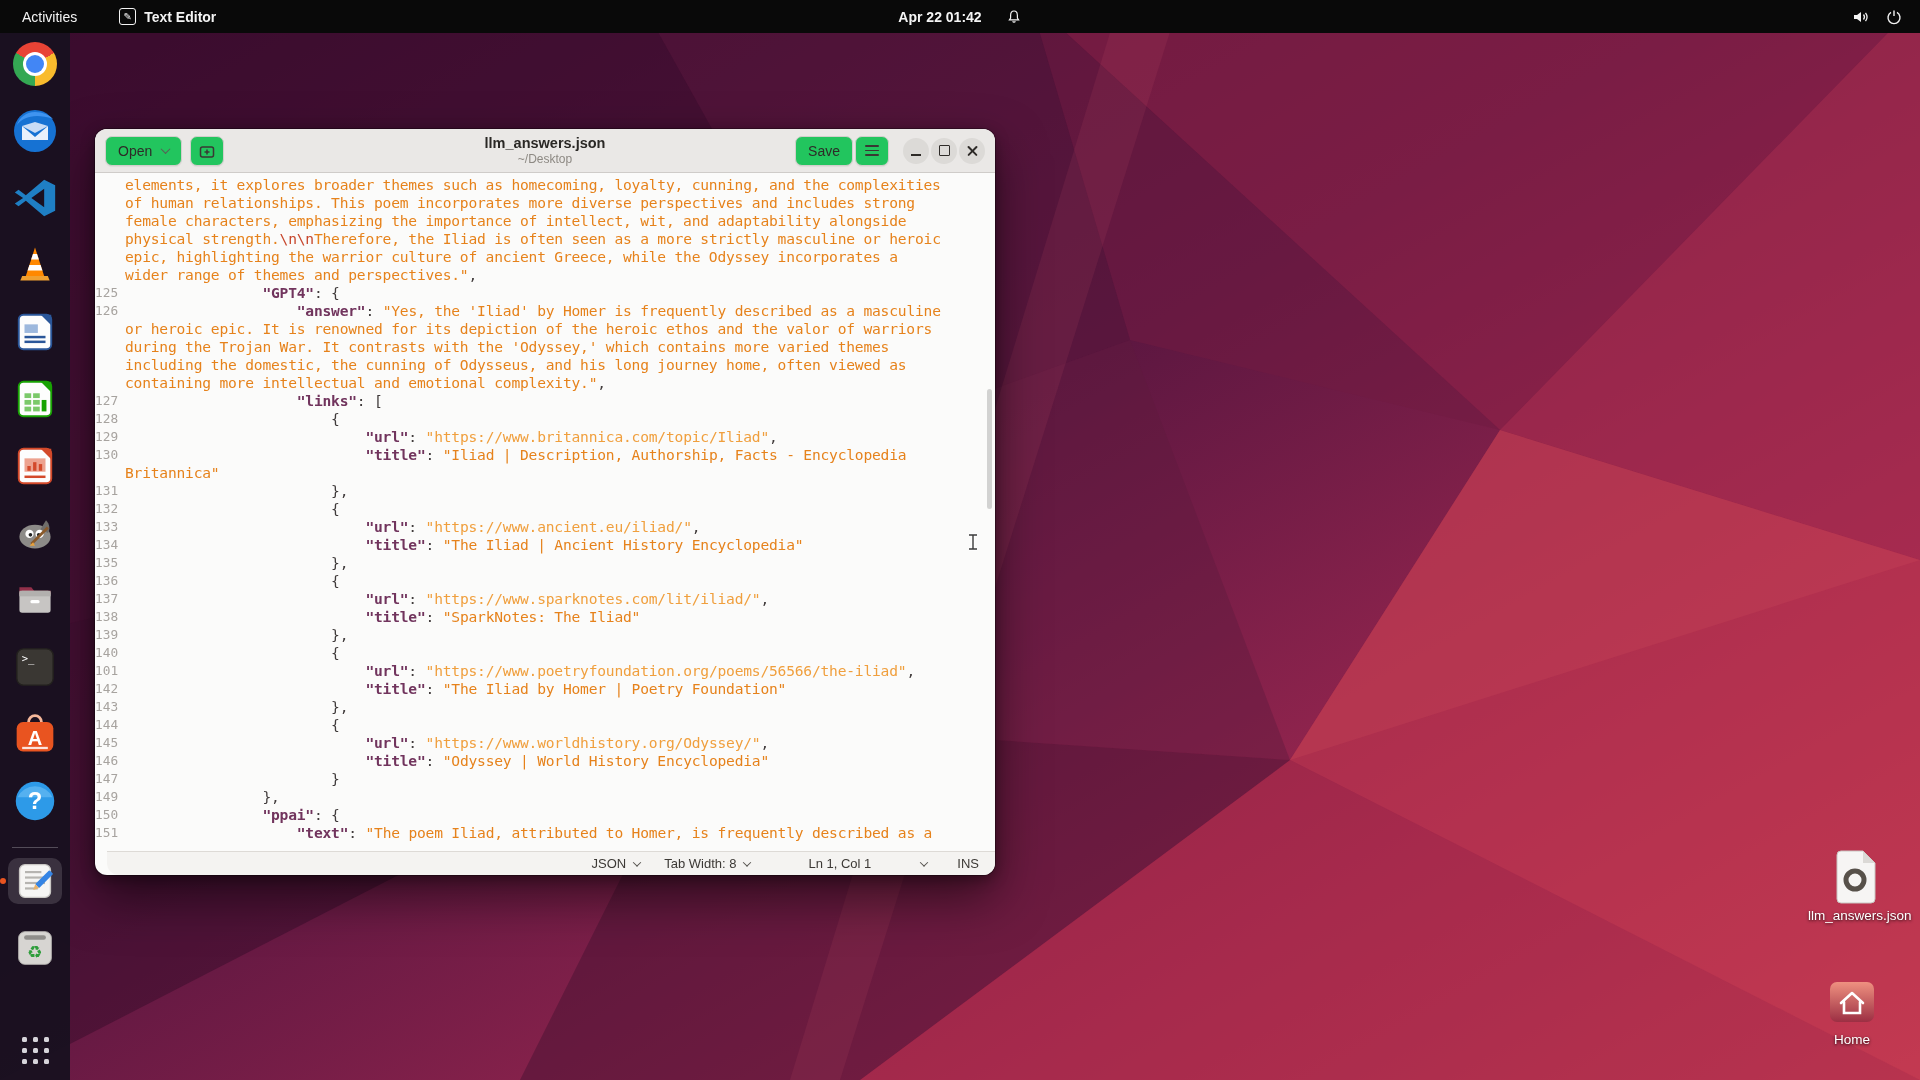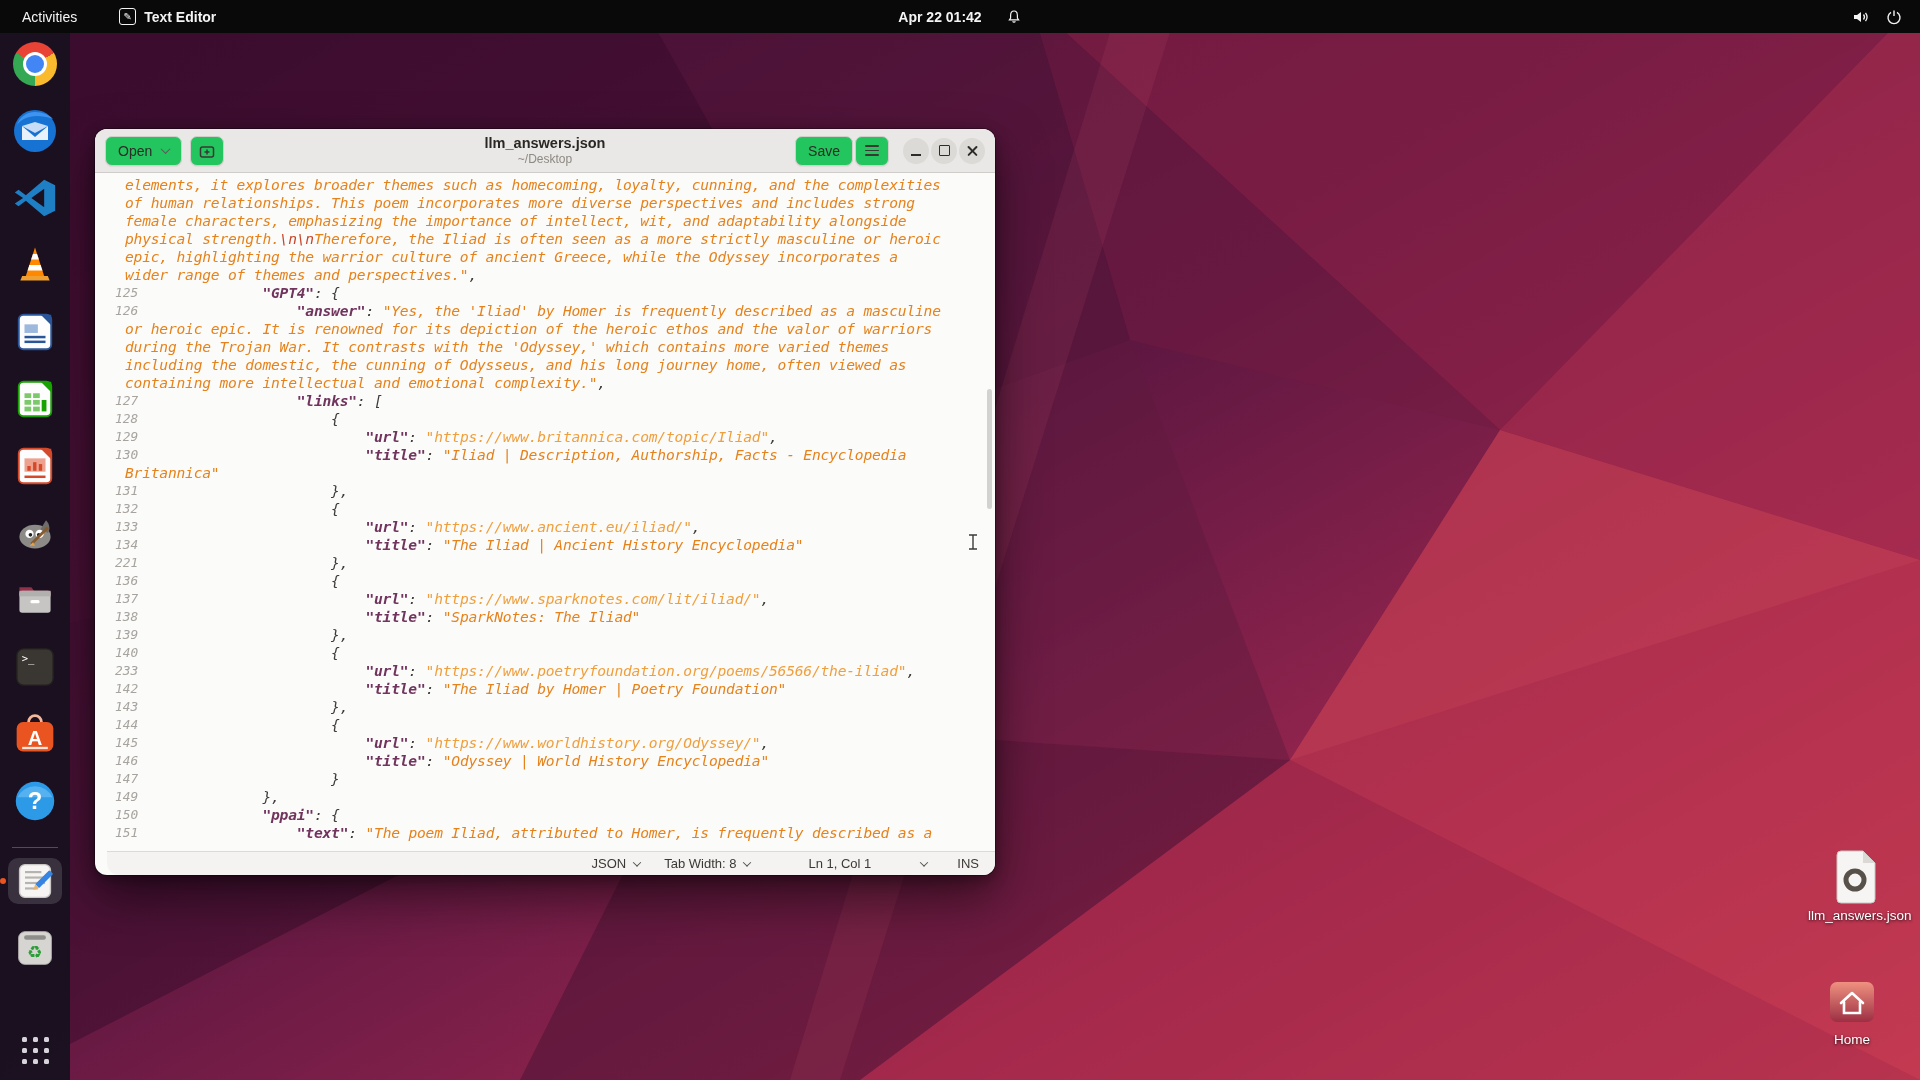"elements, it explores broader themes" .editor { font-style: italic -> none }
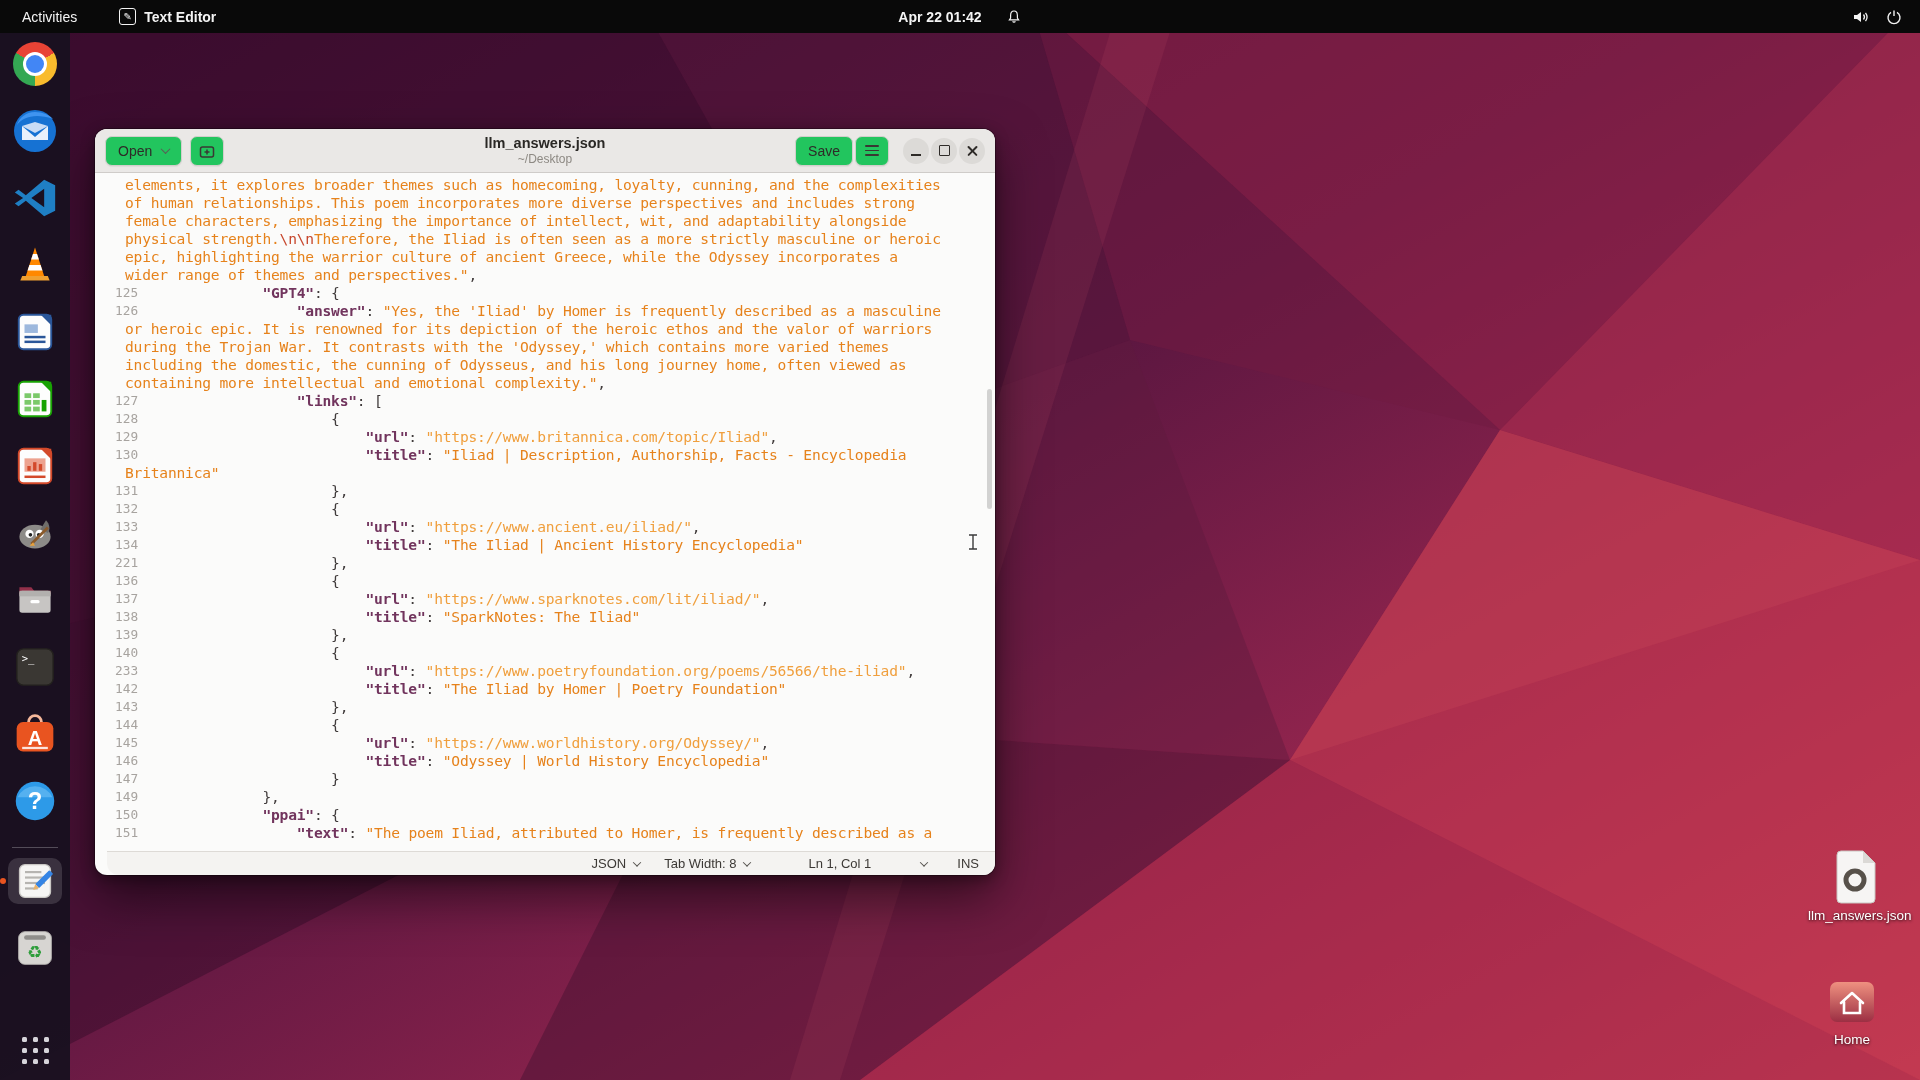"125" .ln { padding-left: 20px -> none }
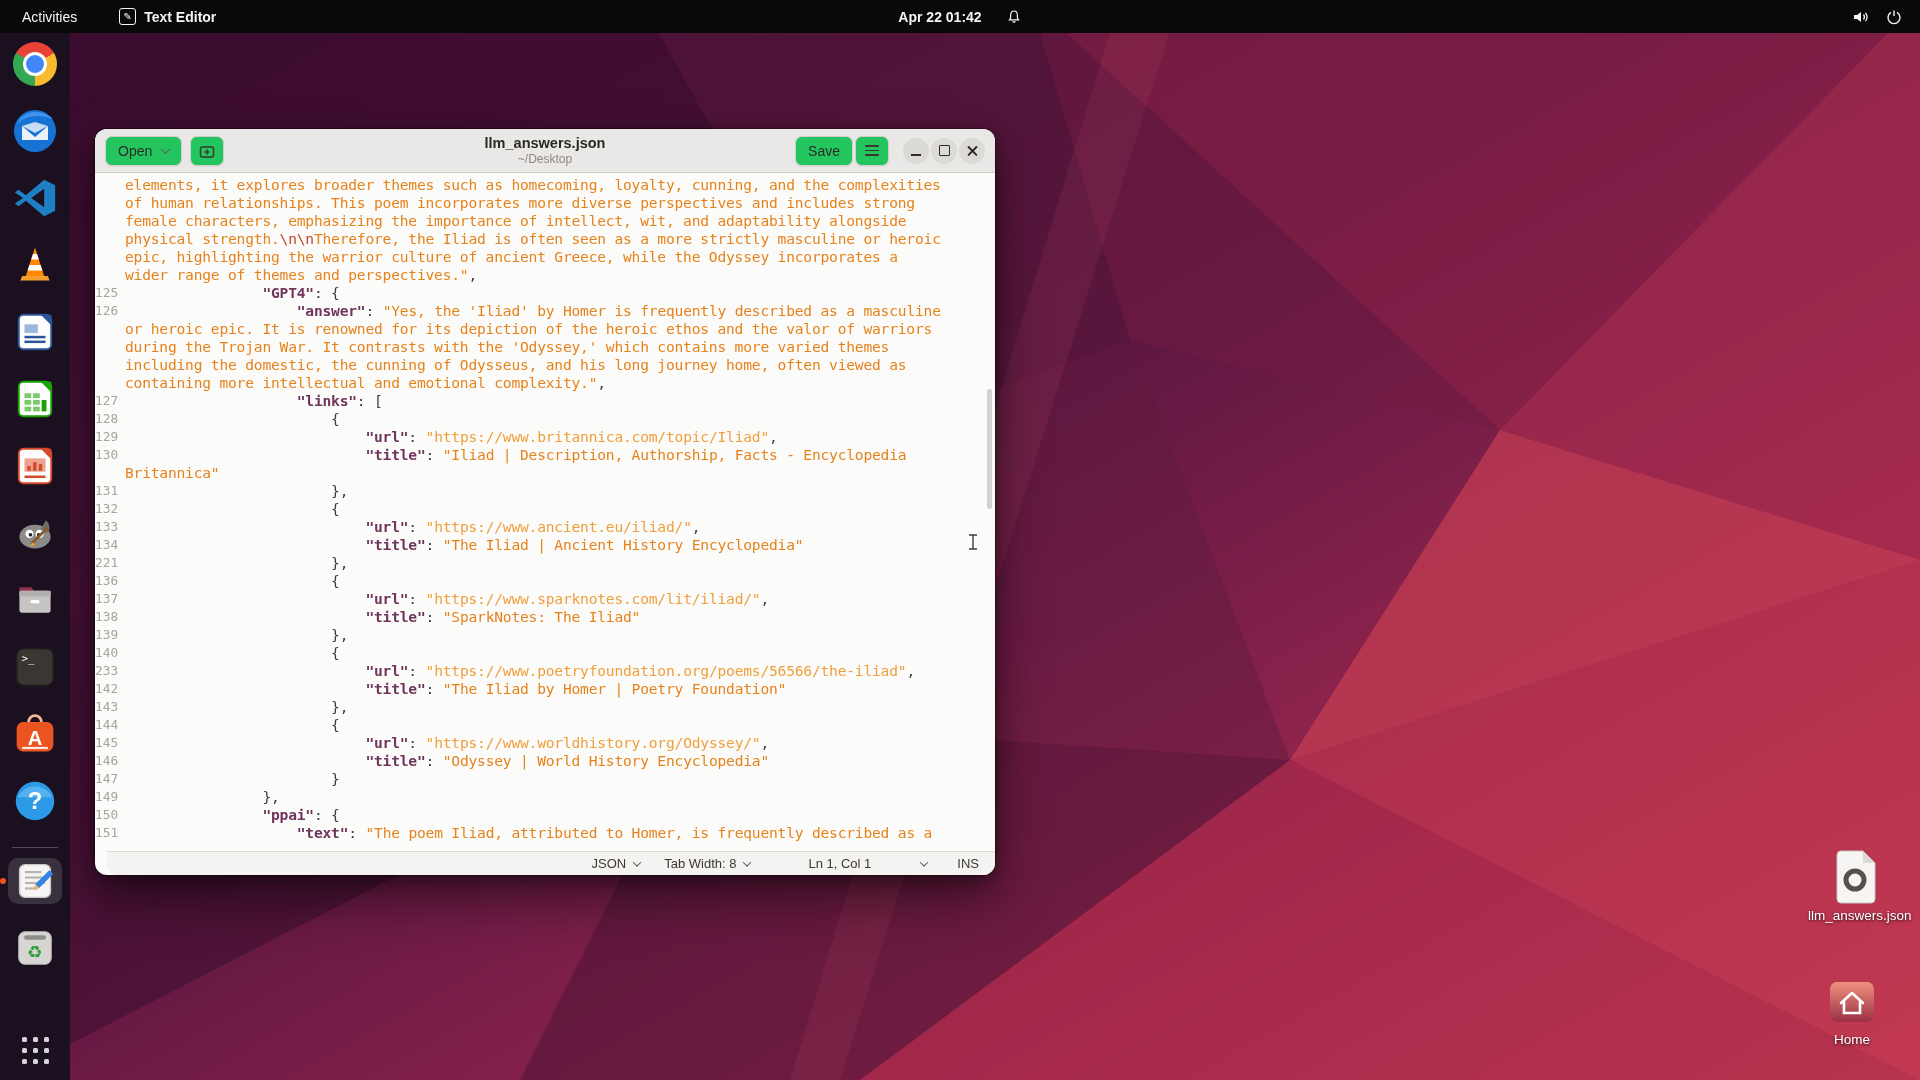"221" span.ln { text: 221 -> 135 }
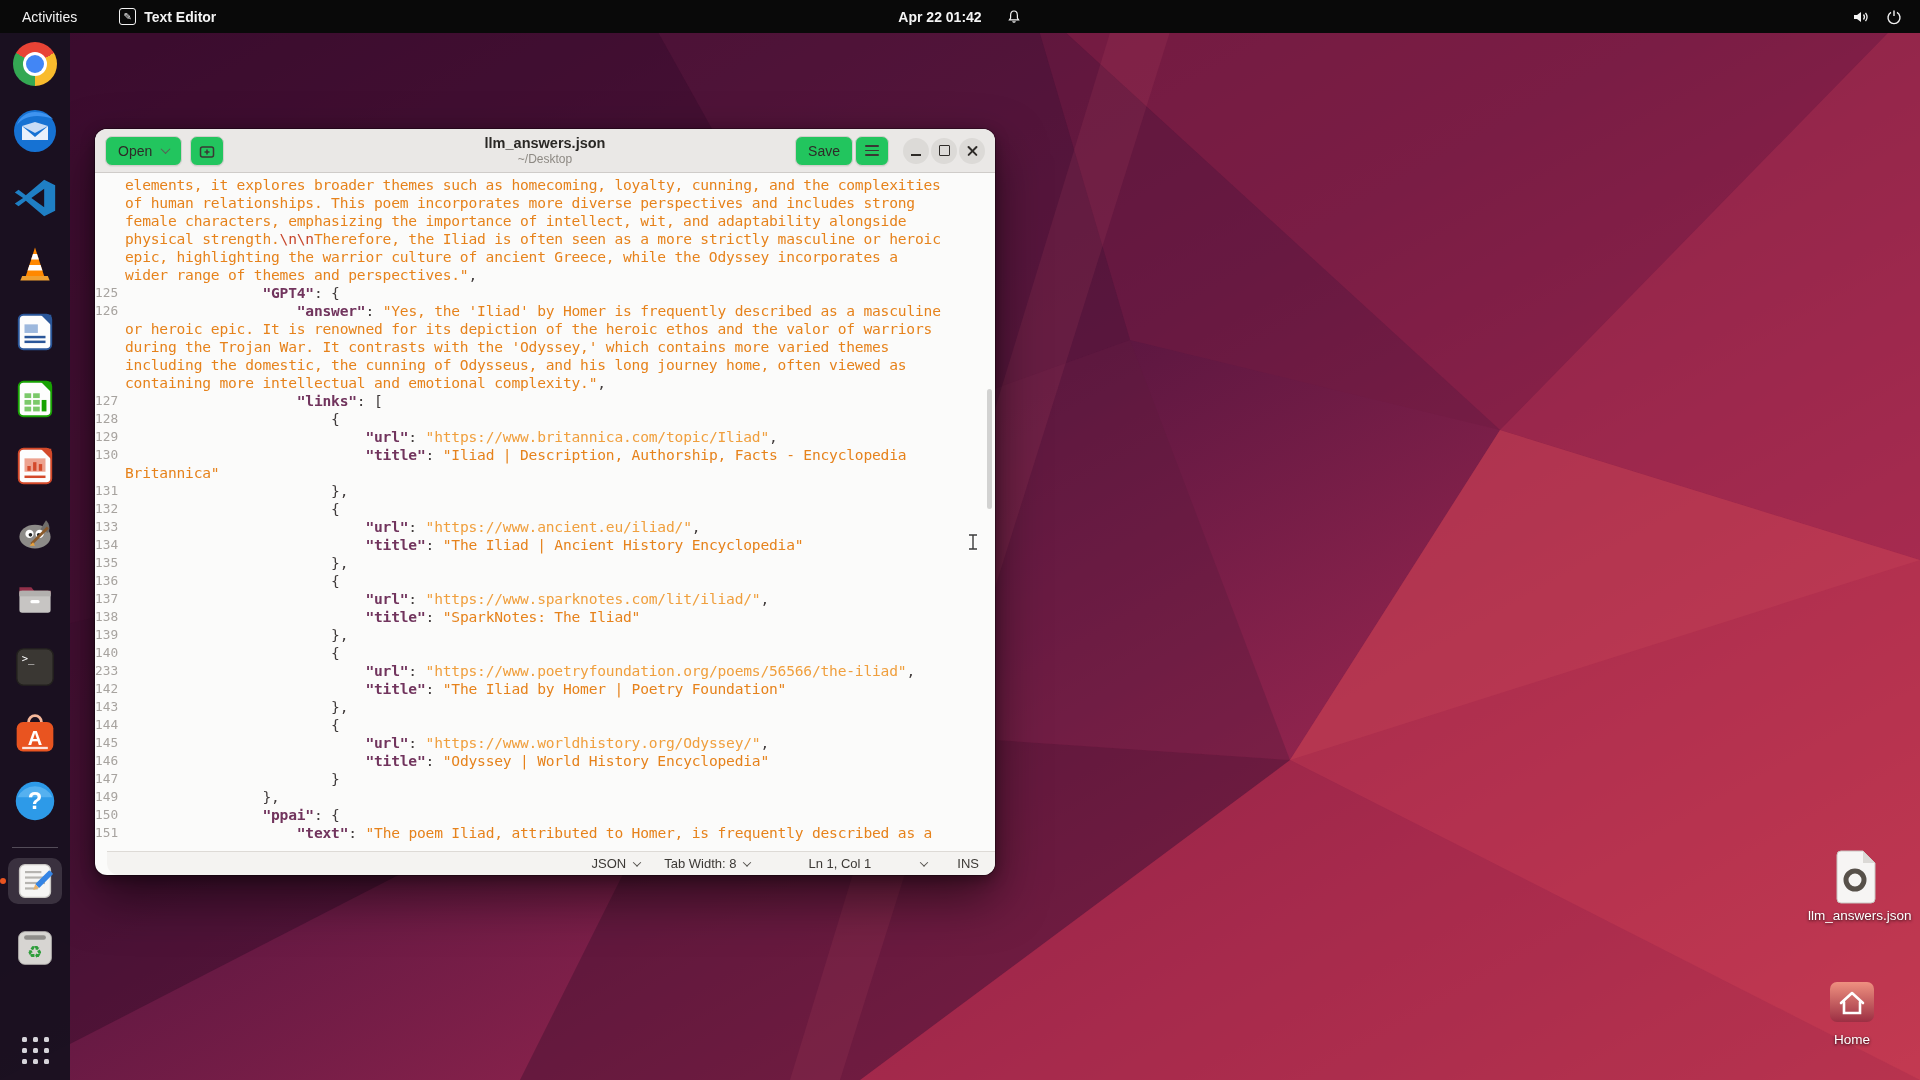"233" span.ln { text: 233 -> 101 }
